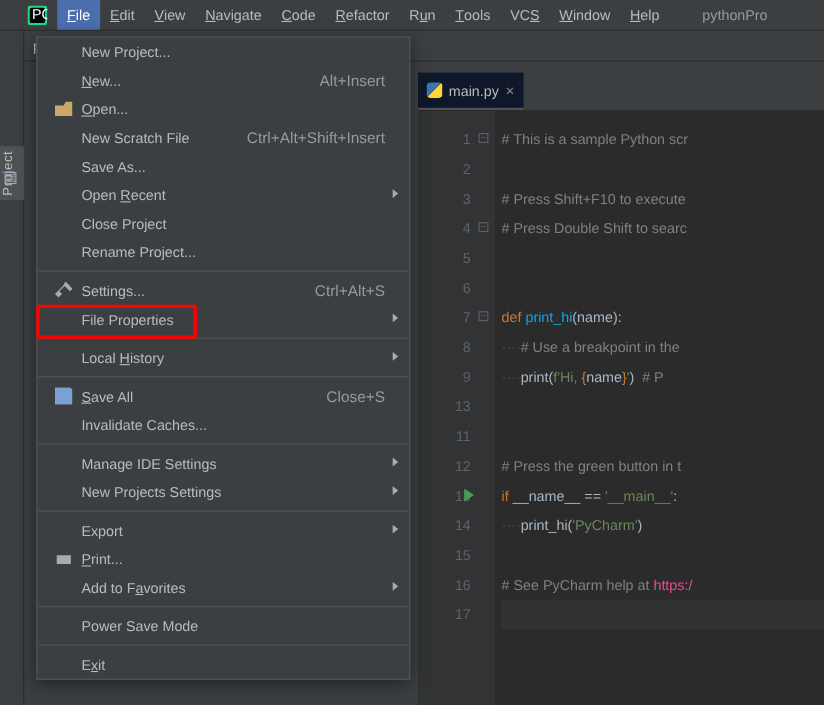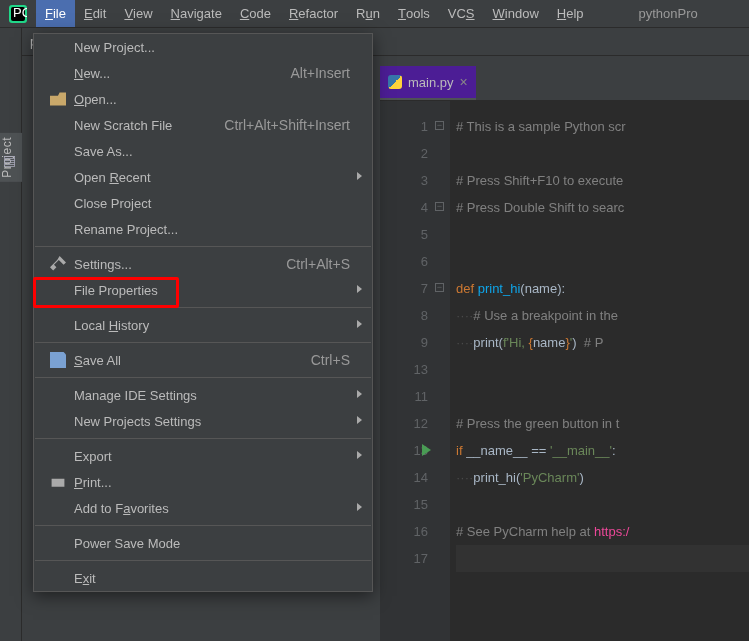"PC" .menubar { padding-left: 4px -> 20px }
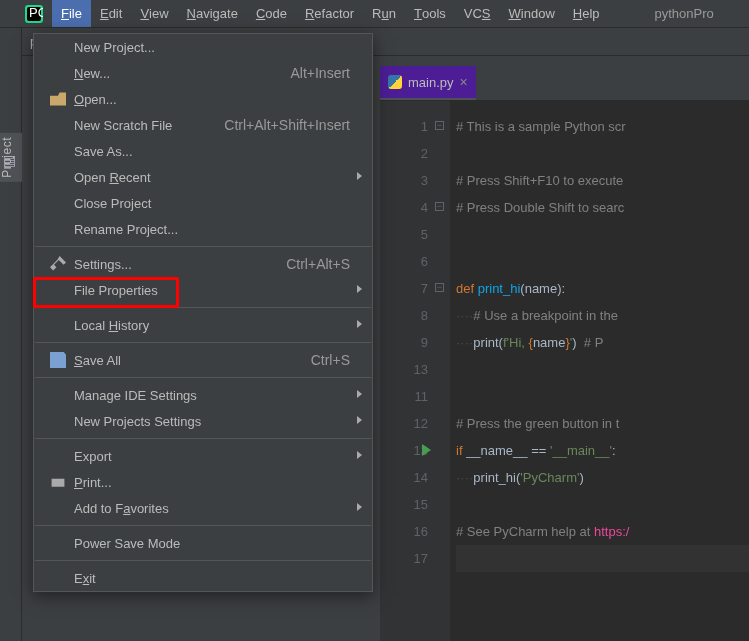"pythonPro" .proj-label { margin-left: 46px -> 30px }
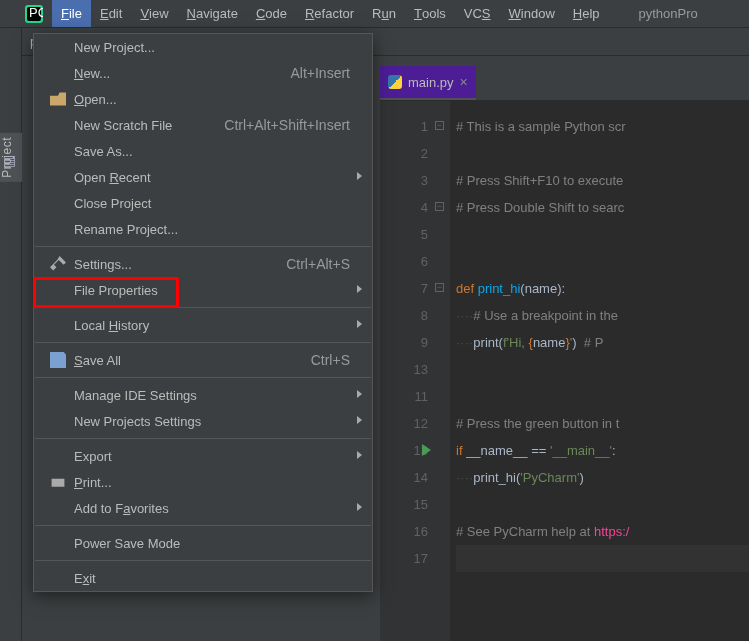"main.py" .tab { background: #4c1d95 -> #0f172a }
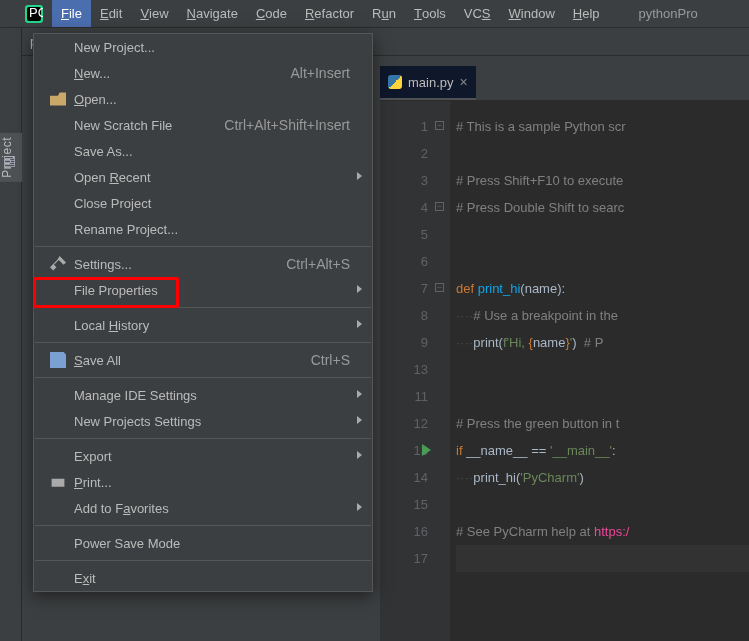"Ctrl+S" span.shortcut { text: Ctrl+S -> Close+S }
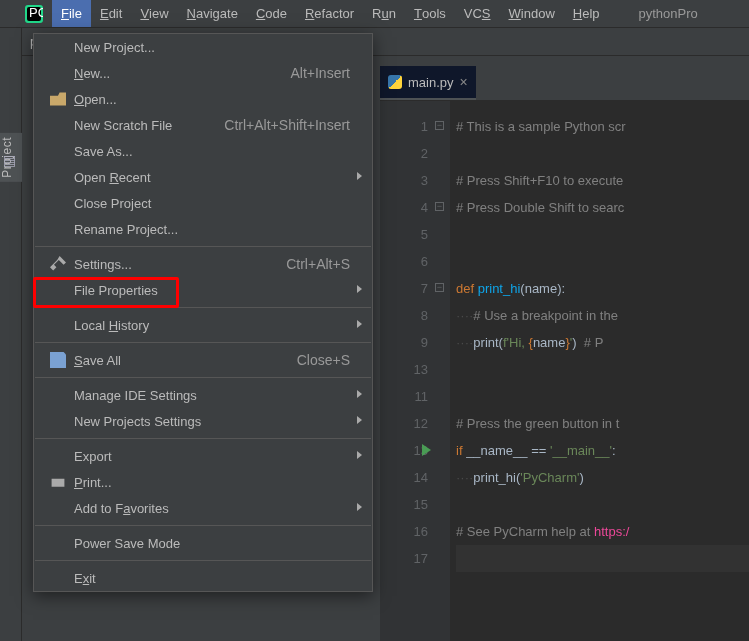"Invalidate Caches..." div.dd-item { html: none -> <div> <span>Invalidate Caches...</span> </div> }
